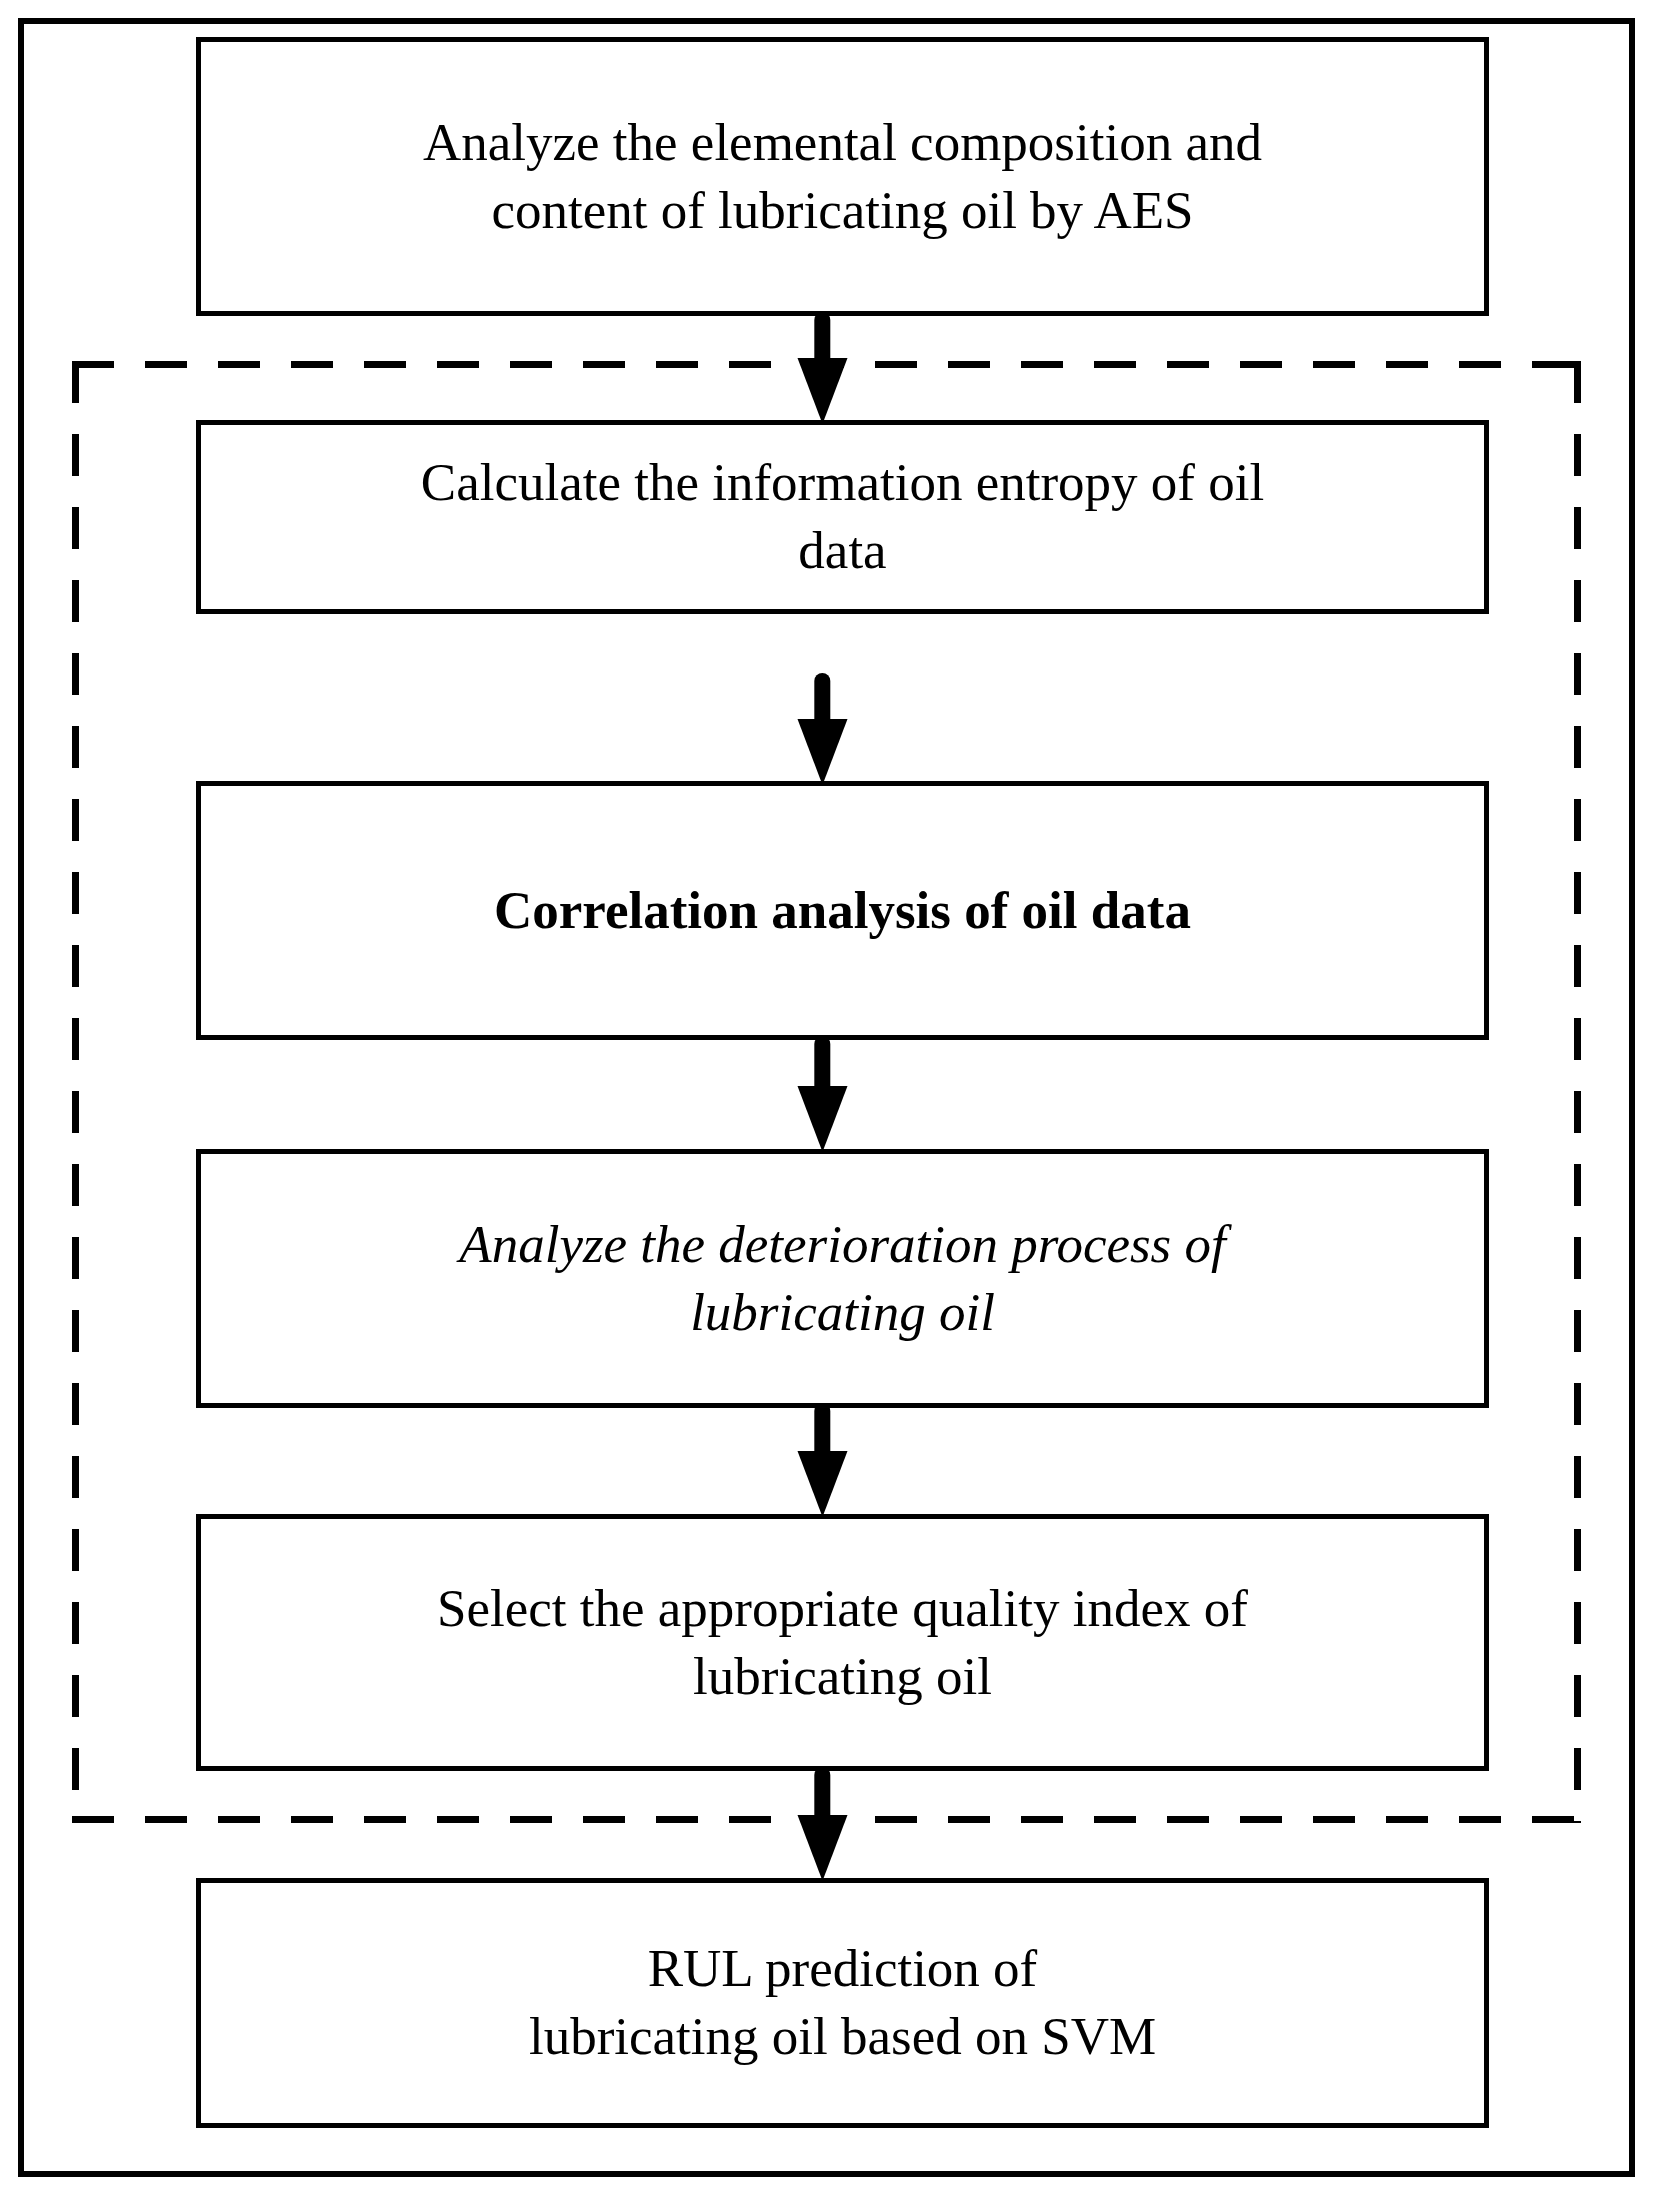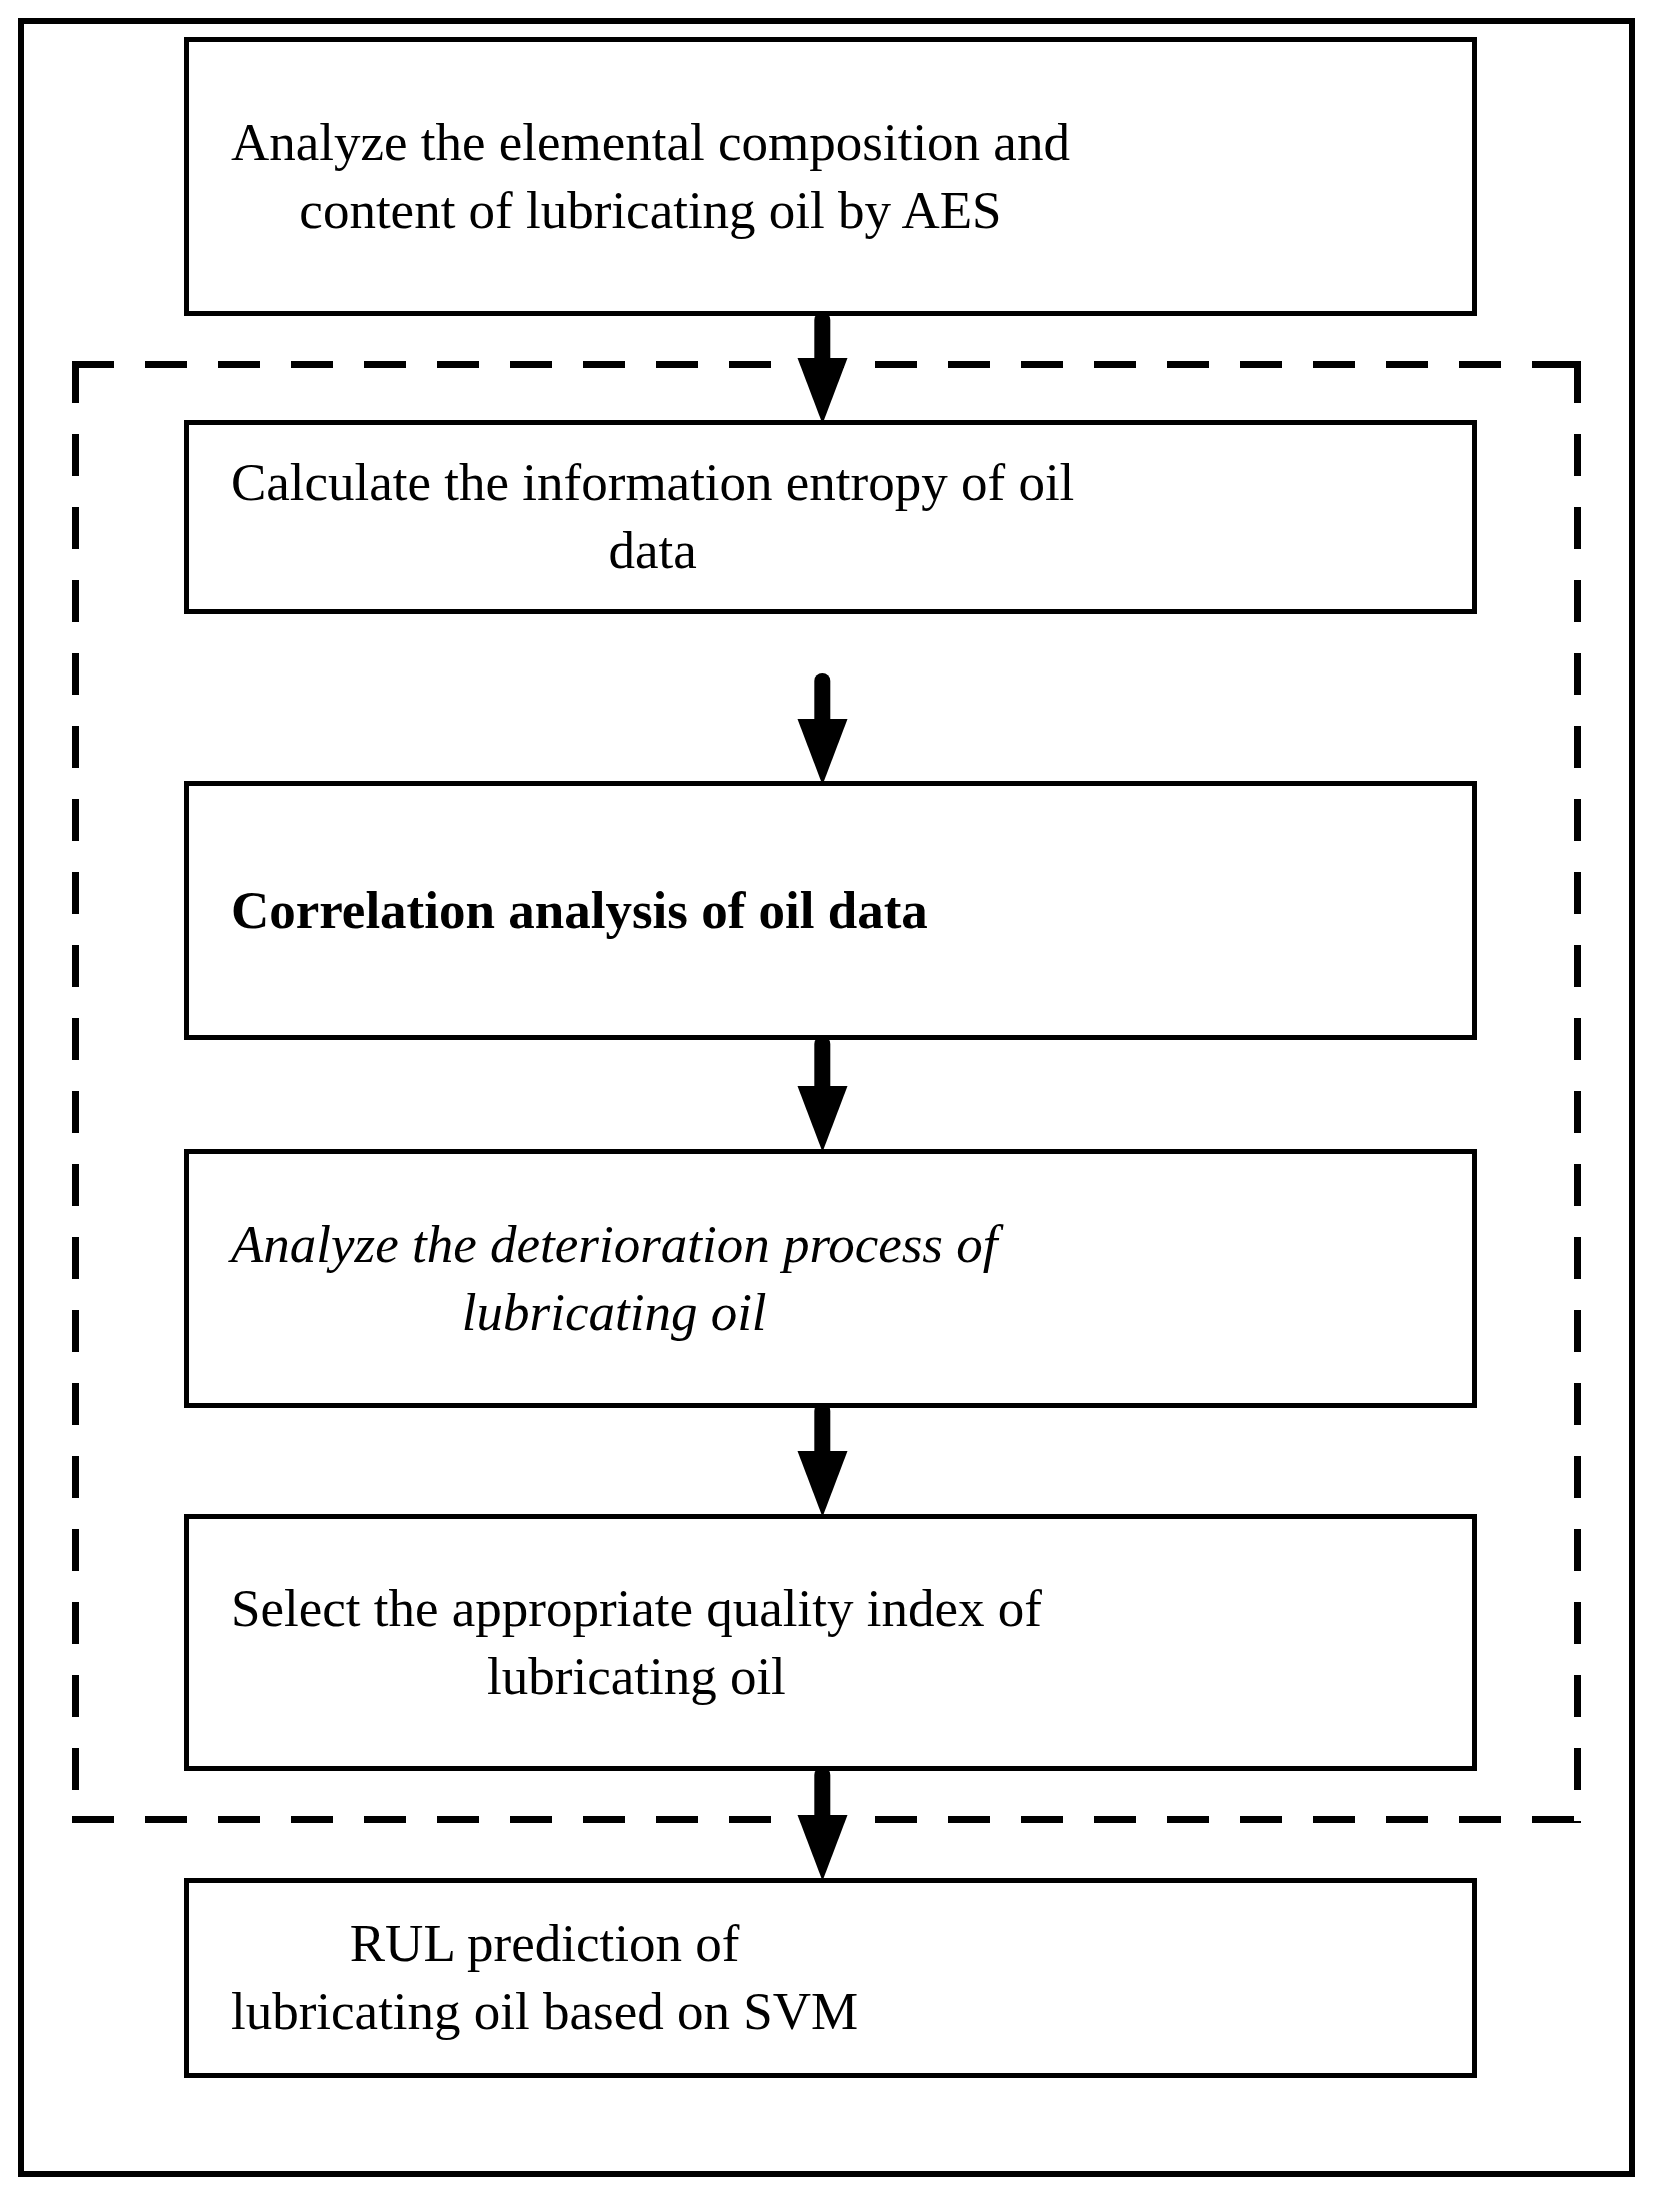"Analyze the elemental composition and" .pbox { justify-content: none -> center; left: 184px -> 196px; padding-left: 18px -> none }
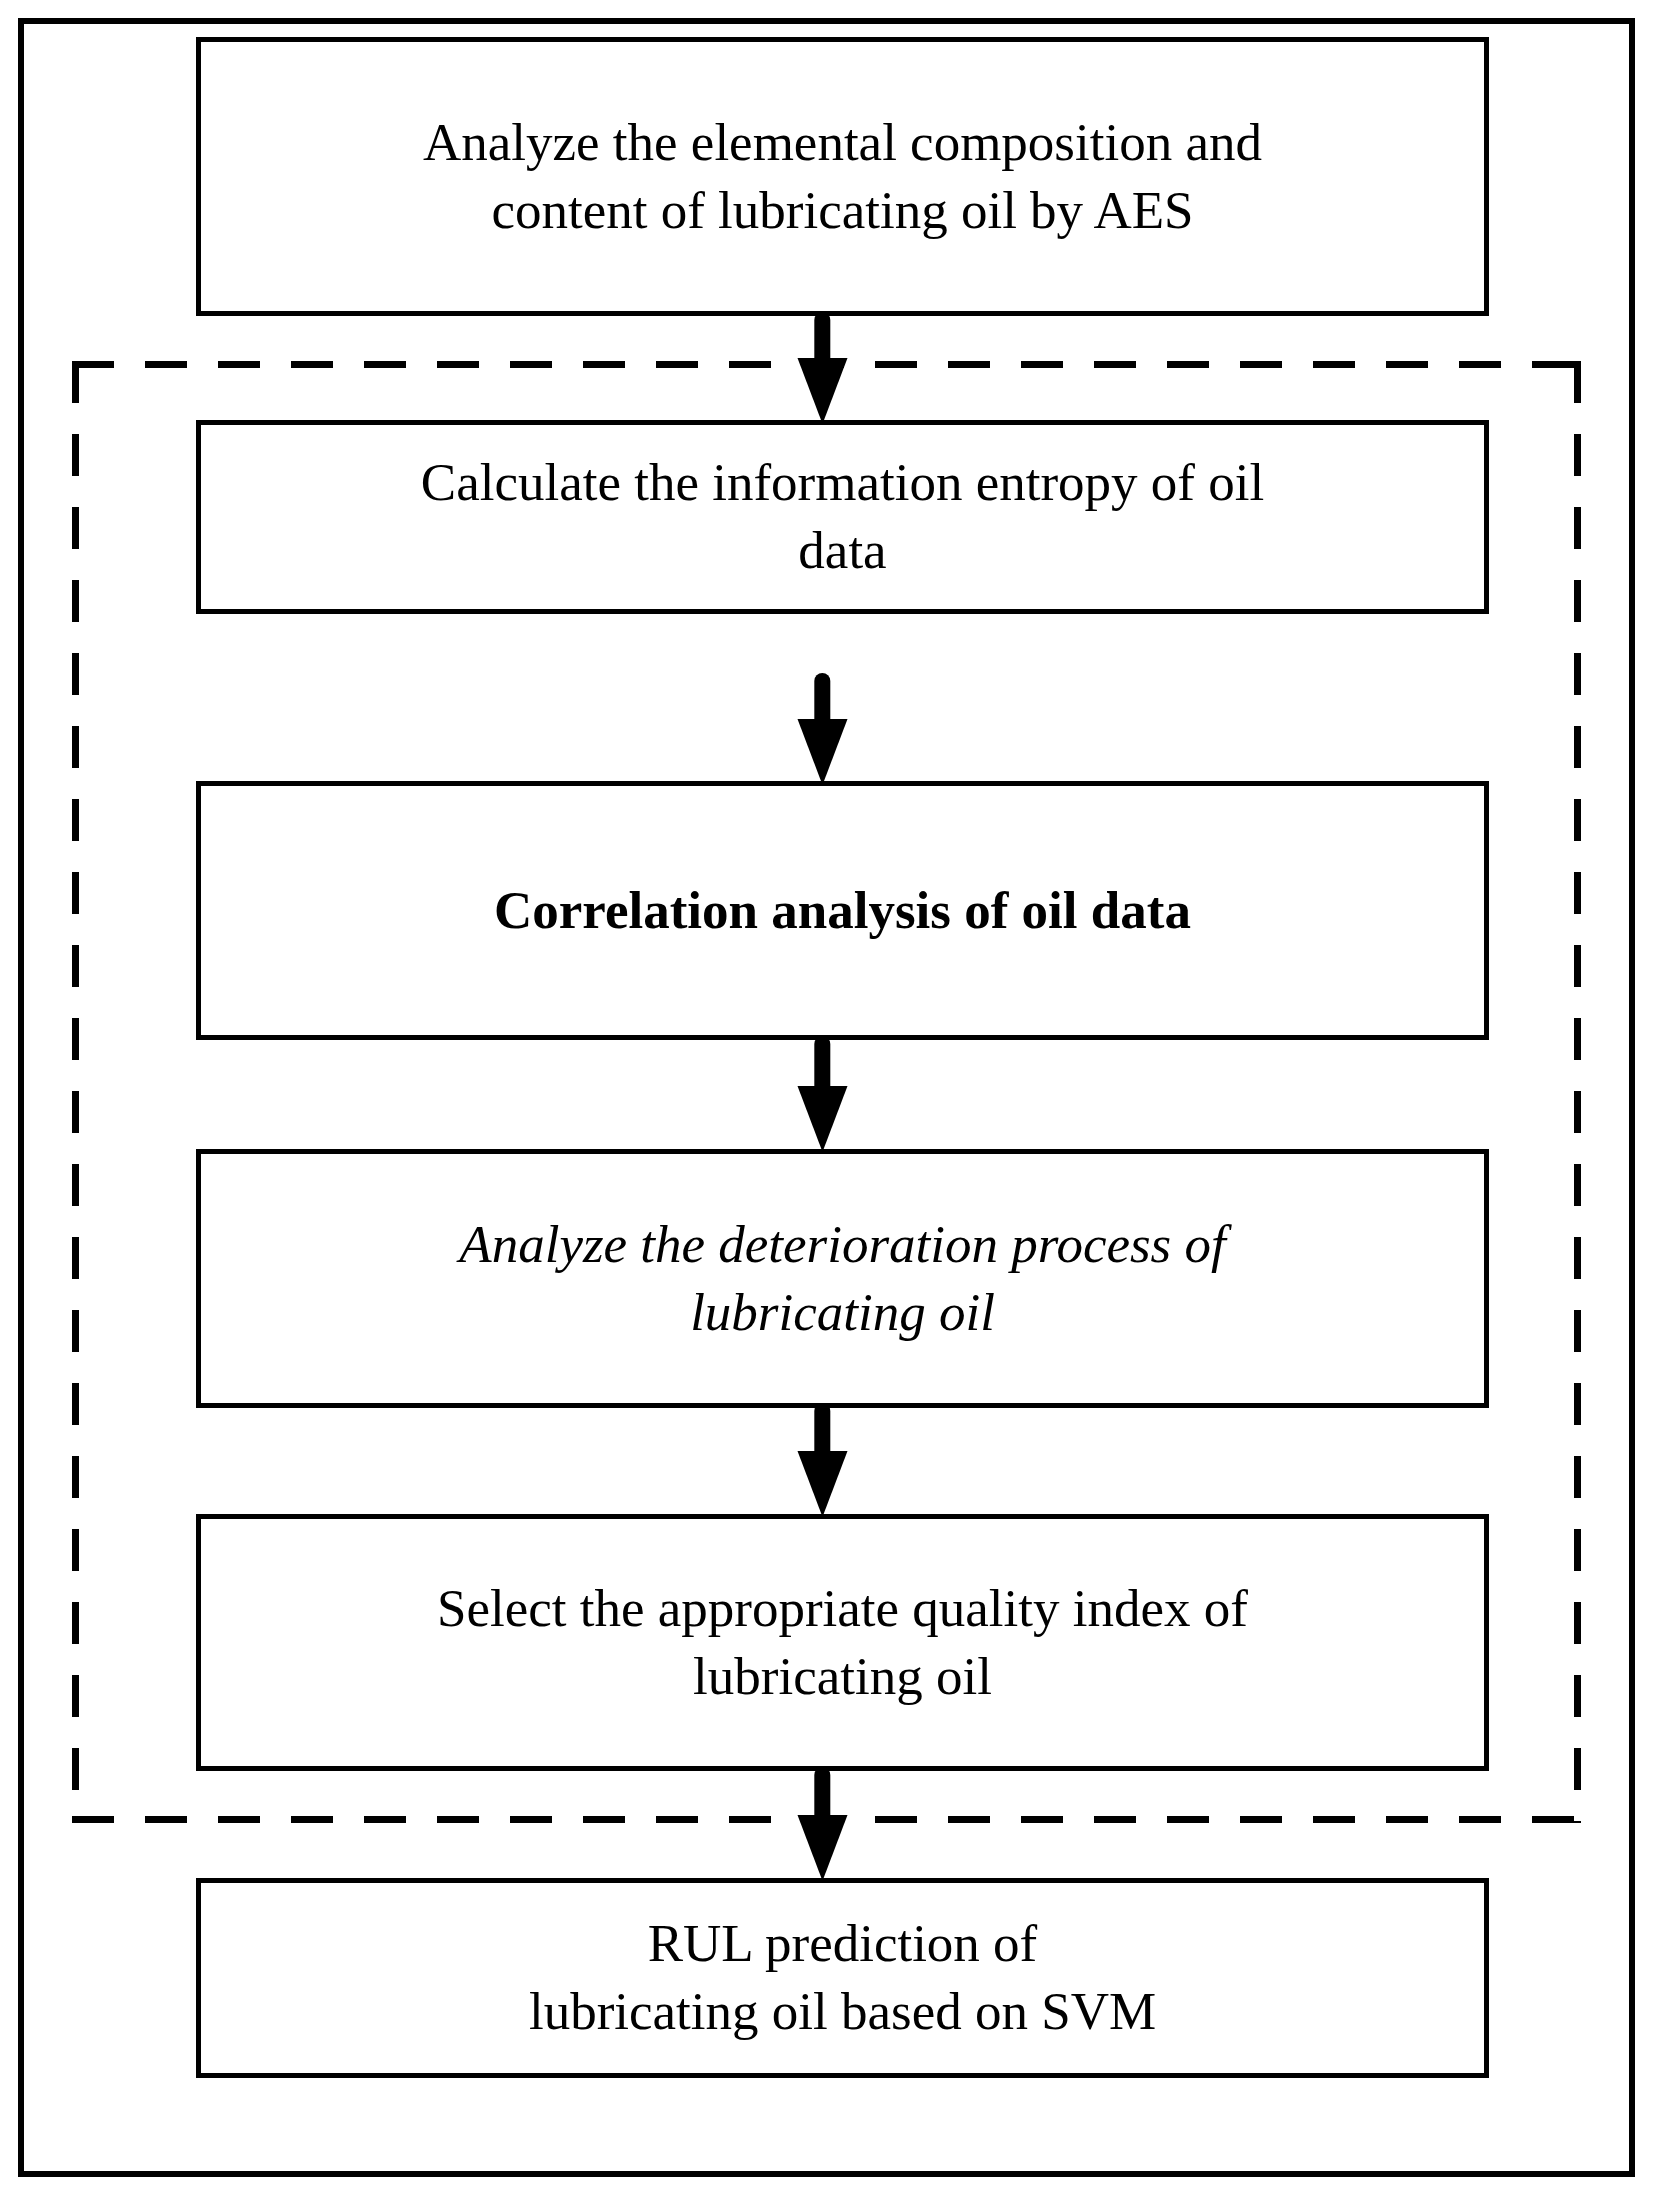"RUL prediction of" #box-rul { height: 200px -> 250px }
